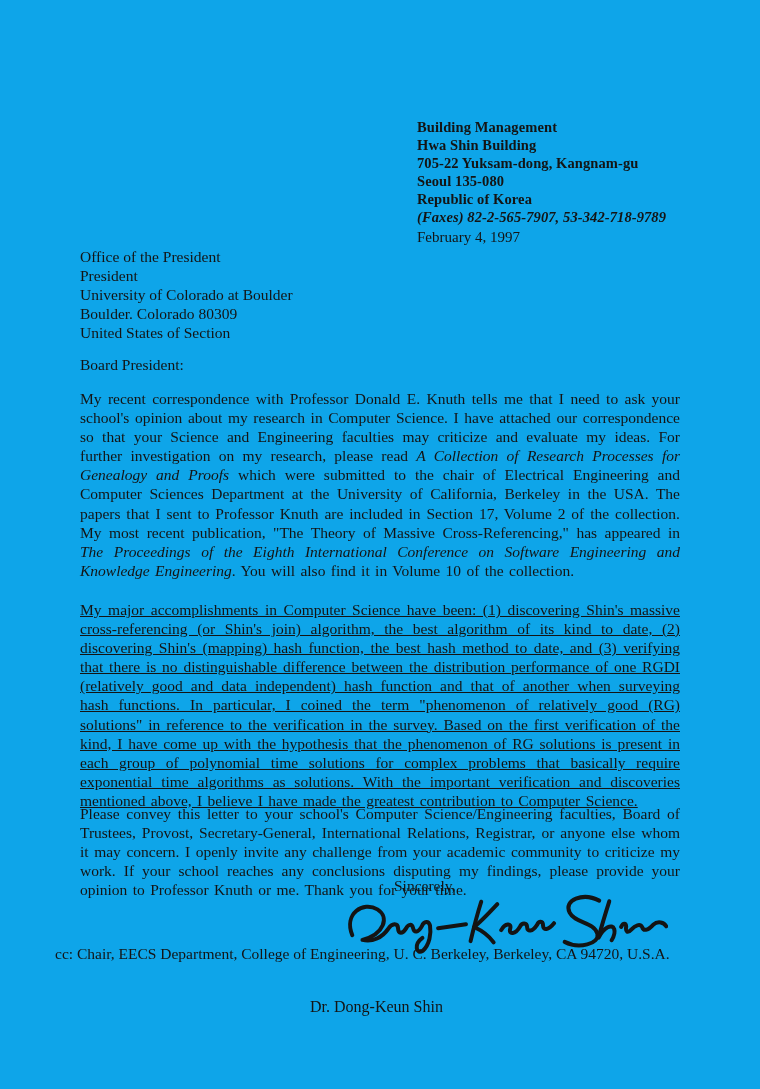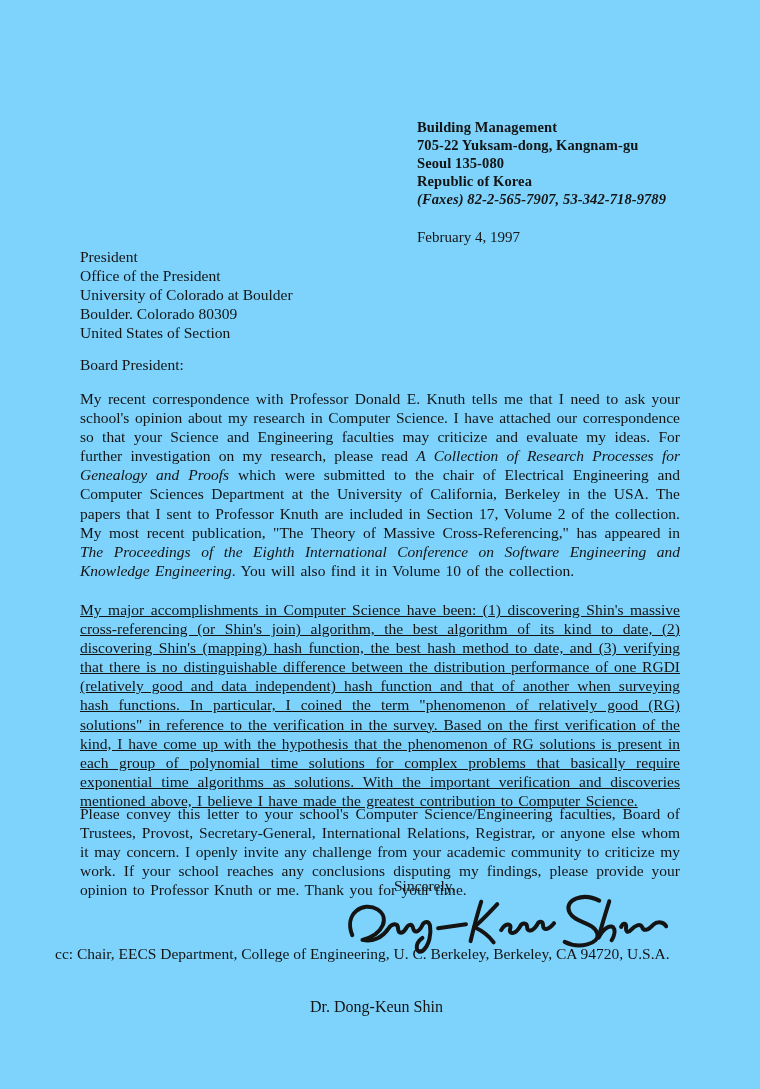"Building Management" .page { background: #7dd3fc -> #0ea5e9 }
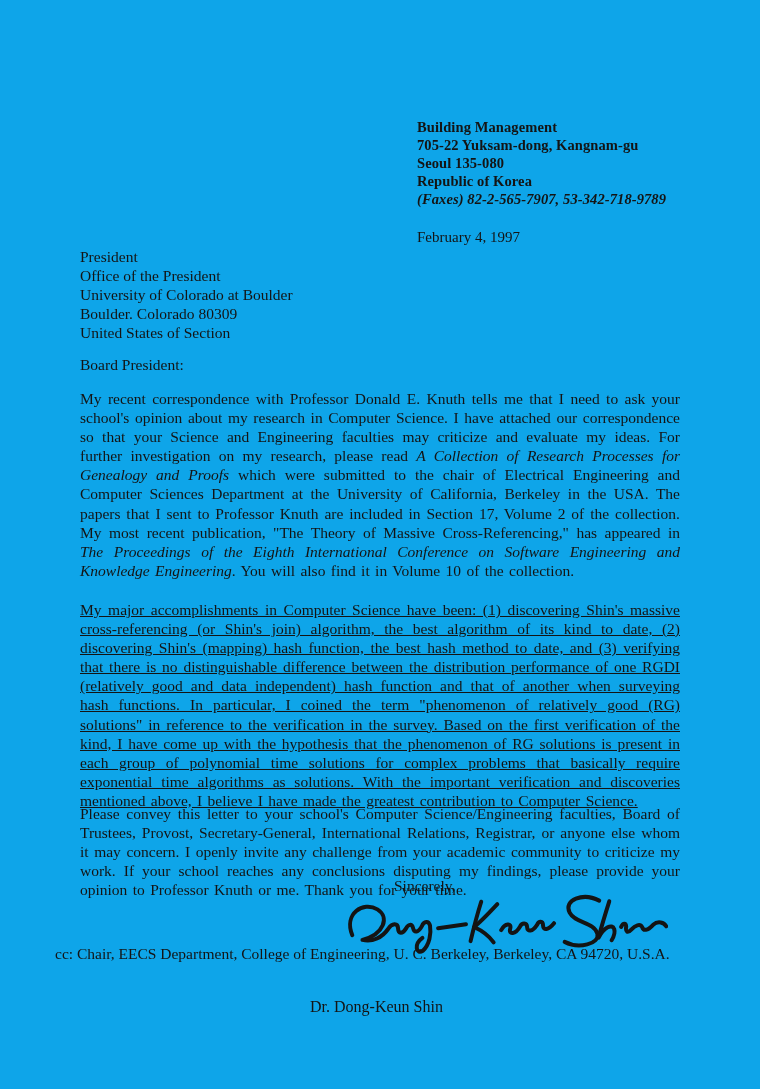"Hwa Shin Building" div { html: none -> <div>Hwa Shin Building</div> }
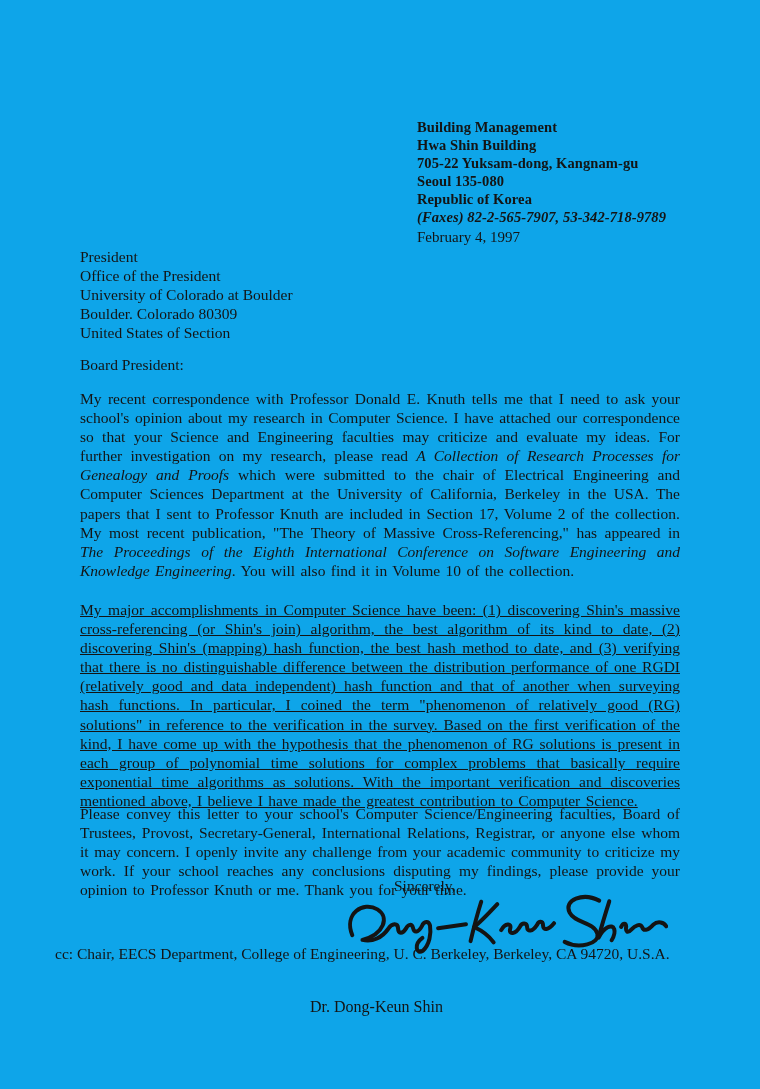"President" div { order: before "Office of the President" -> after "Office of the President" }
